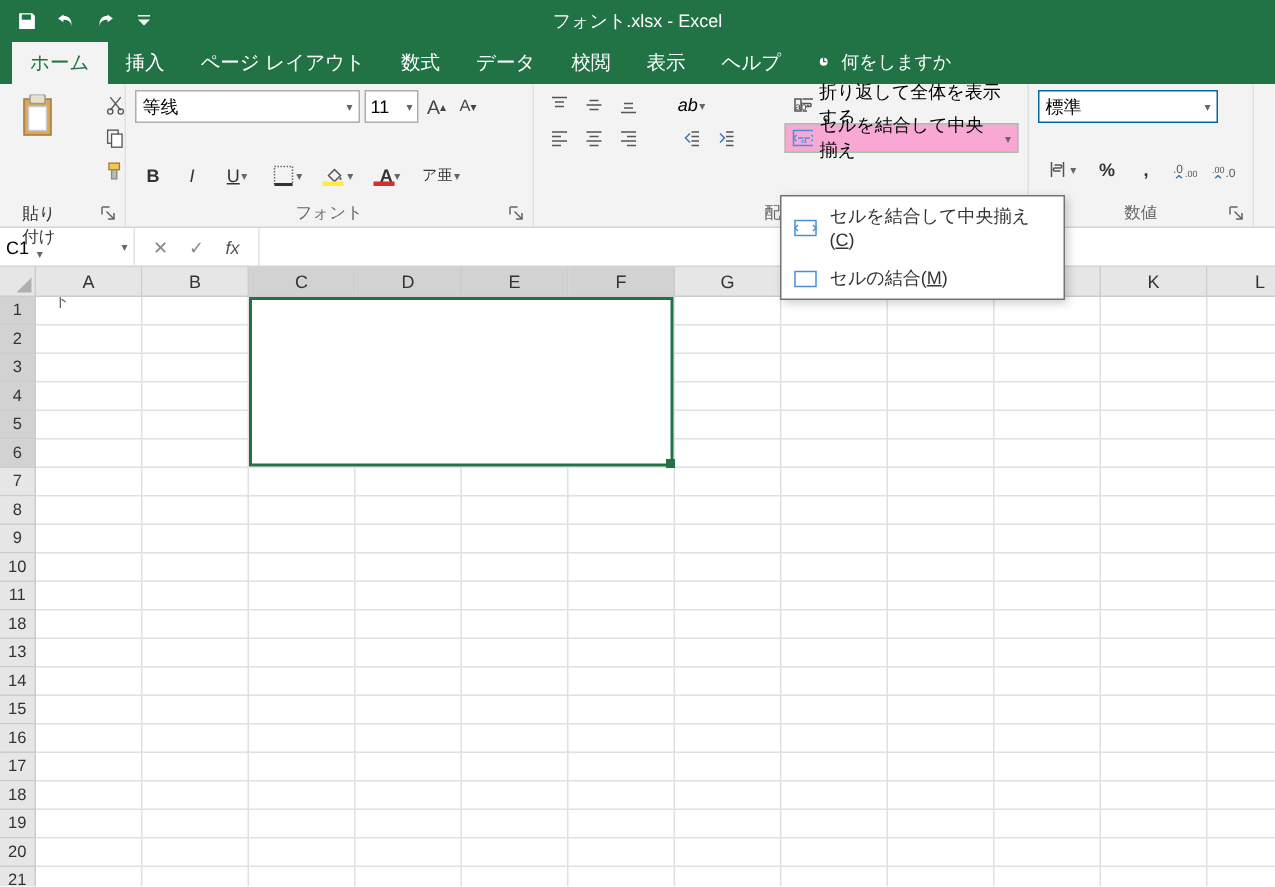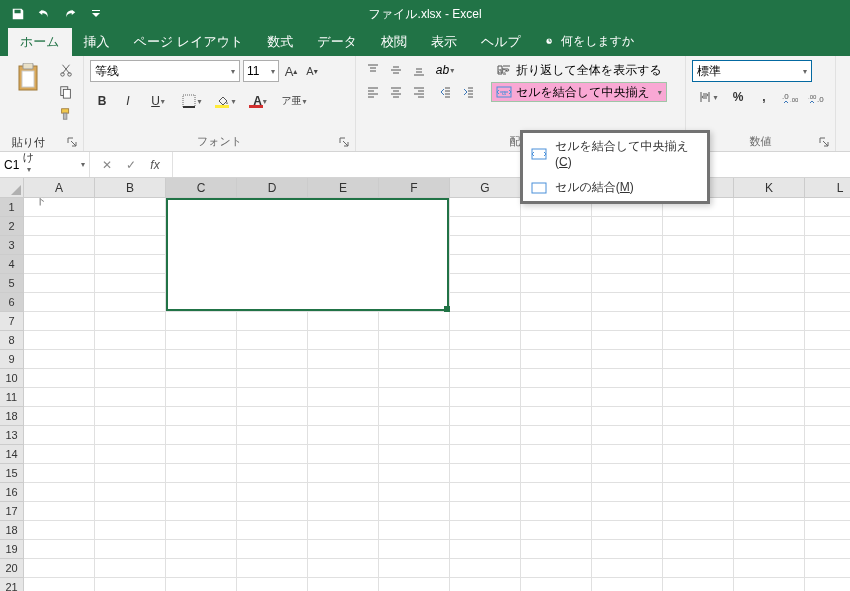"ファイル.xlsx" span { text: ァイル.xlsx -> ォント.xlsx }
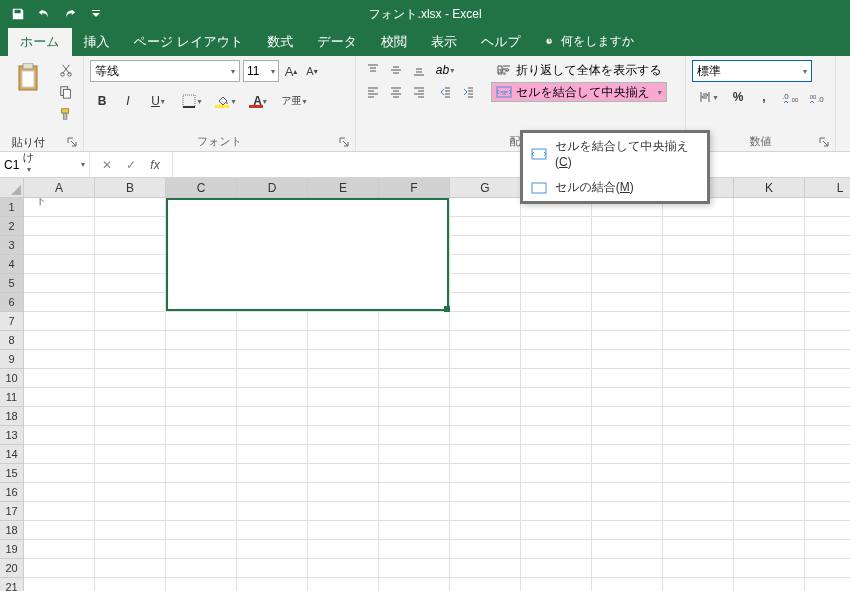"等线" .group-content { gap: 4px -> 20px }
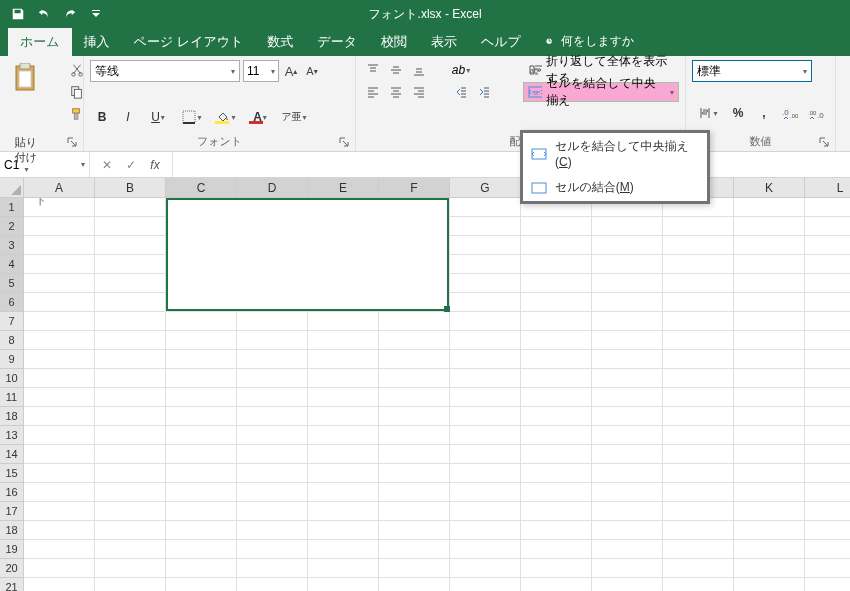"セルを結合して中央揃え(C)" .merge-menu { border: 3px solid #737373 -> 1px solid #737373 }
